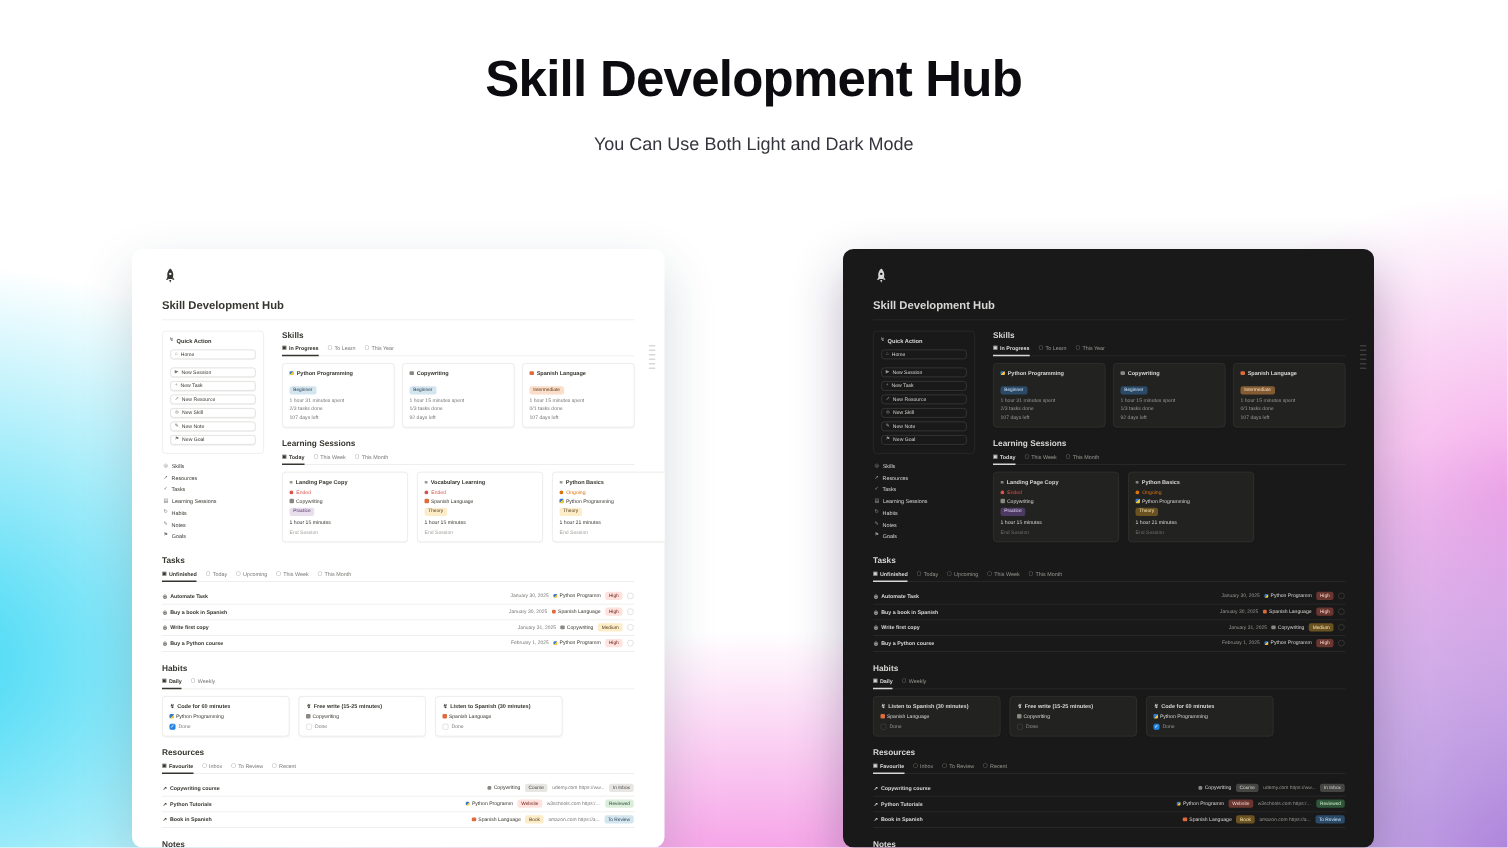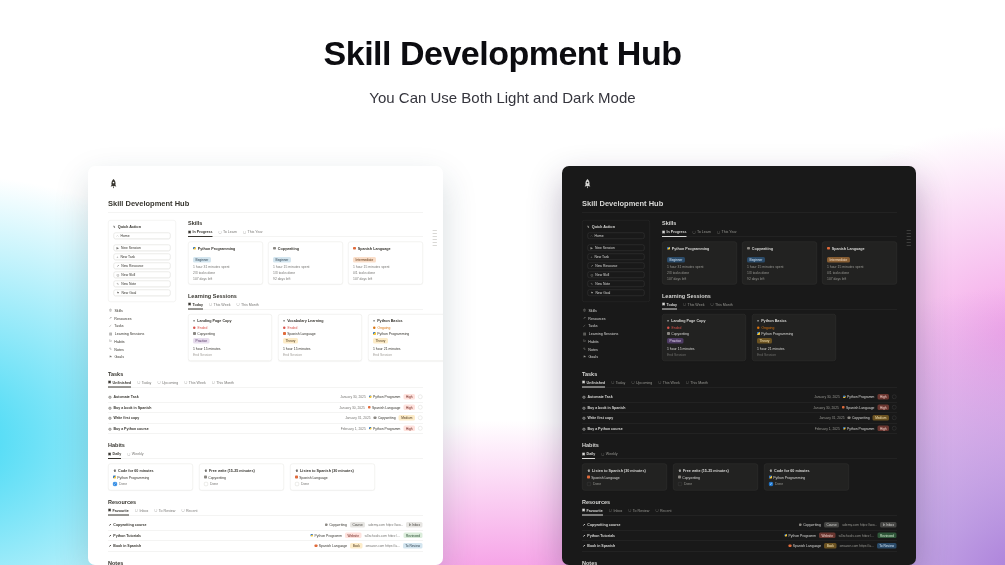"You Can Use Both Light" .hero p { font-size: 15px -> 12px }
